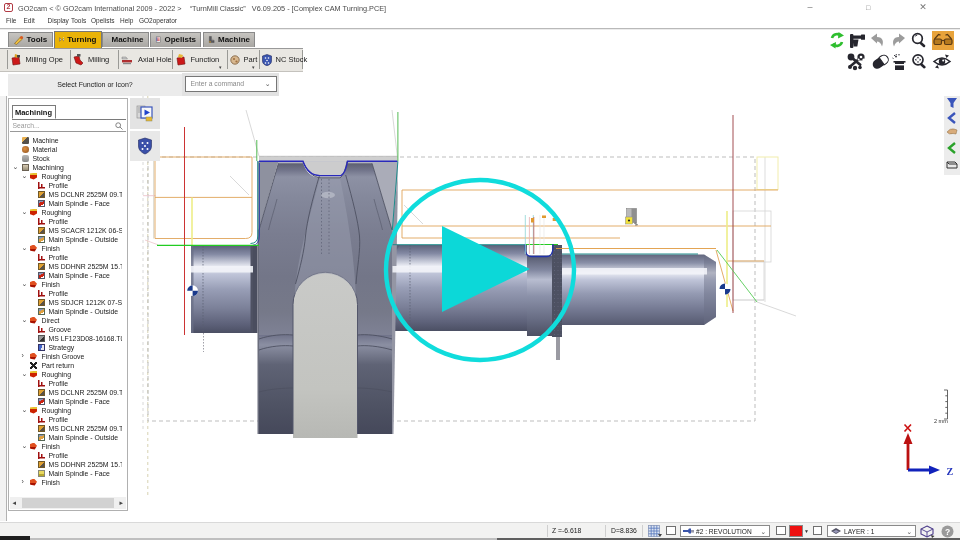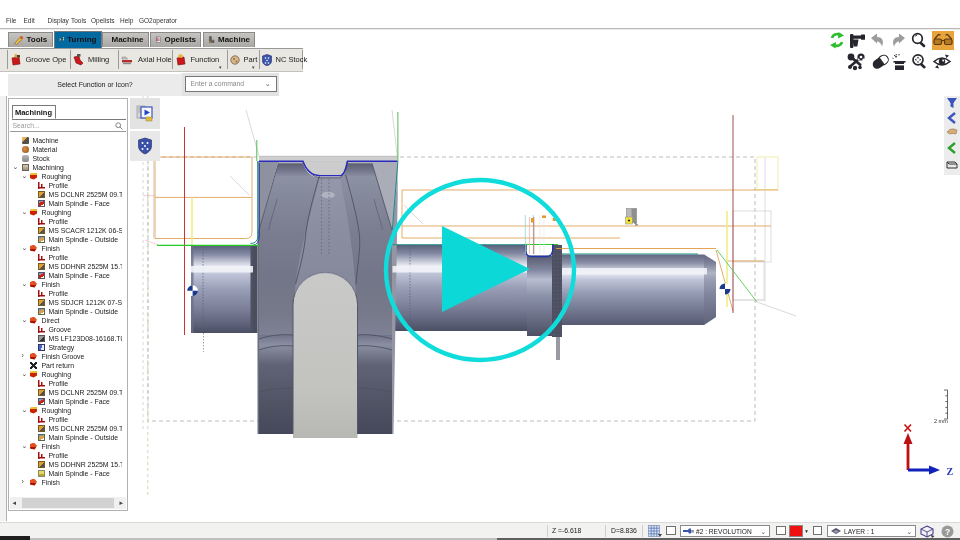"GO2cam < © GO2cam International" div.abs { html: none -> <div> <div>2</div> <div>GO2cam &lt; © GO2cam International 2009 - 2022 &gt;&nbsp;&nbsp;&nbsp;&nbsp;“TurnMill Classic”&nbsp;&nbsp;&nbsp;V6.09.205 - [Complex CAM Turning.PCE]</div> <div>–</div> <div>□</div> <div>✕</div> </div> }
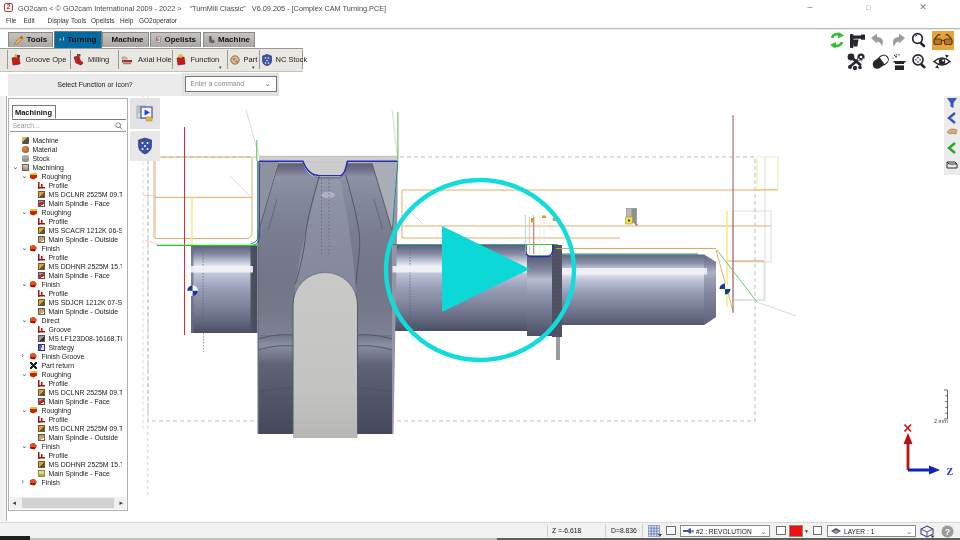"Turning" .tab.active { background: #0369a1 -> #eab308 }
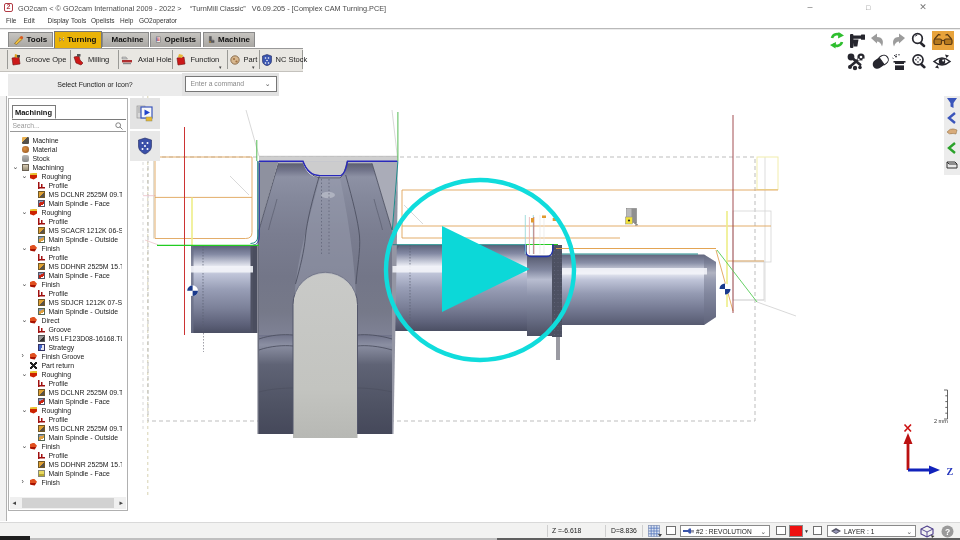"Groove Ope" span { text: Groove -> Milling }
